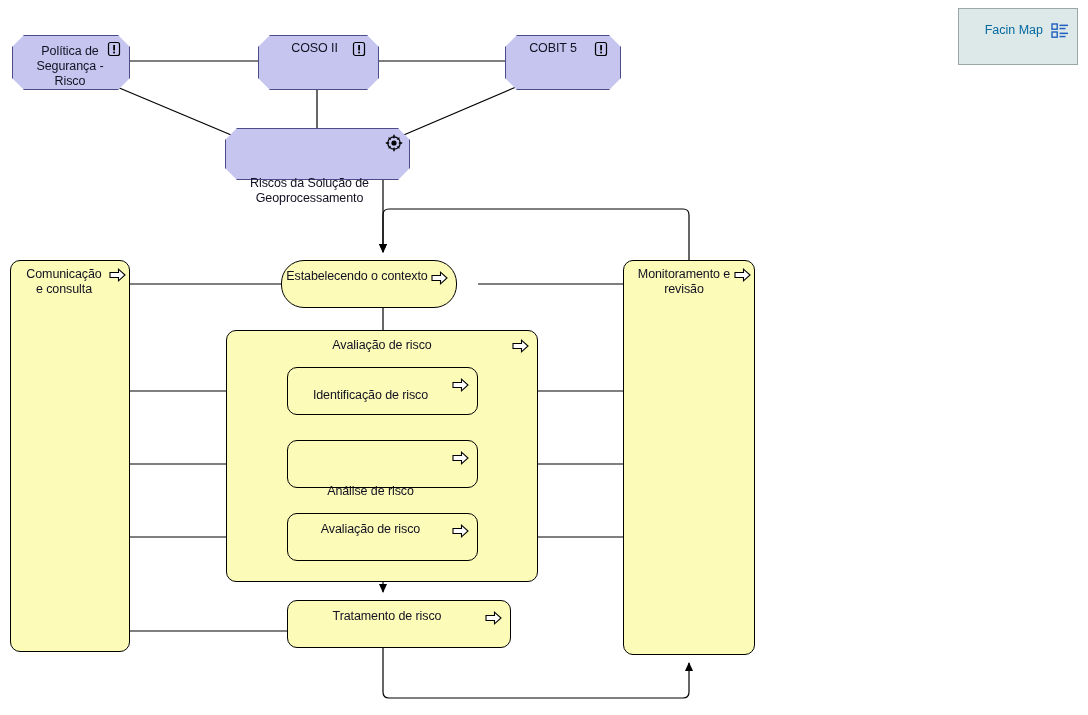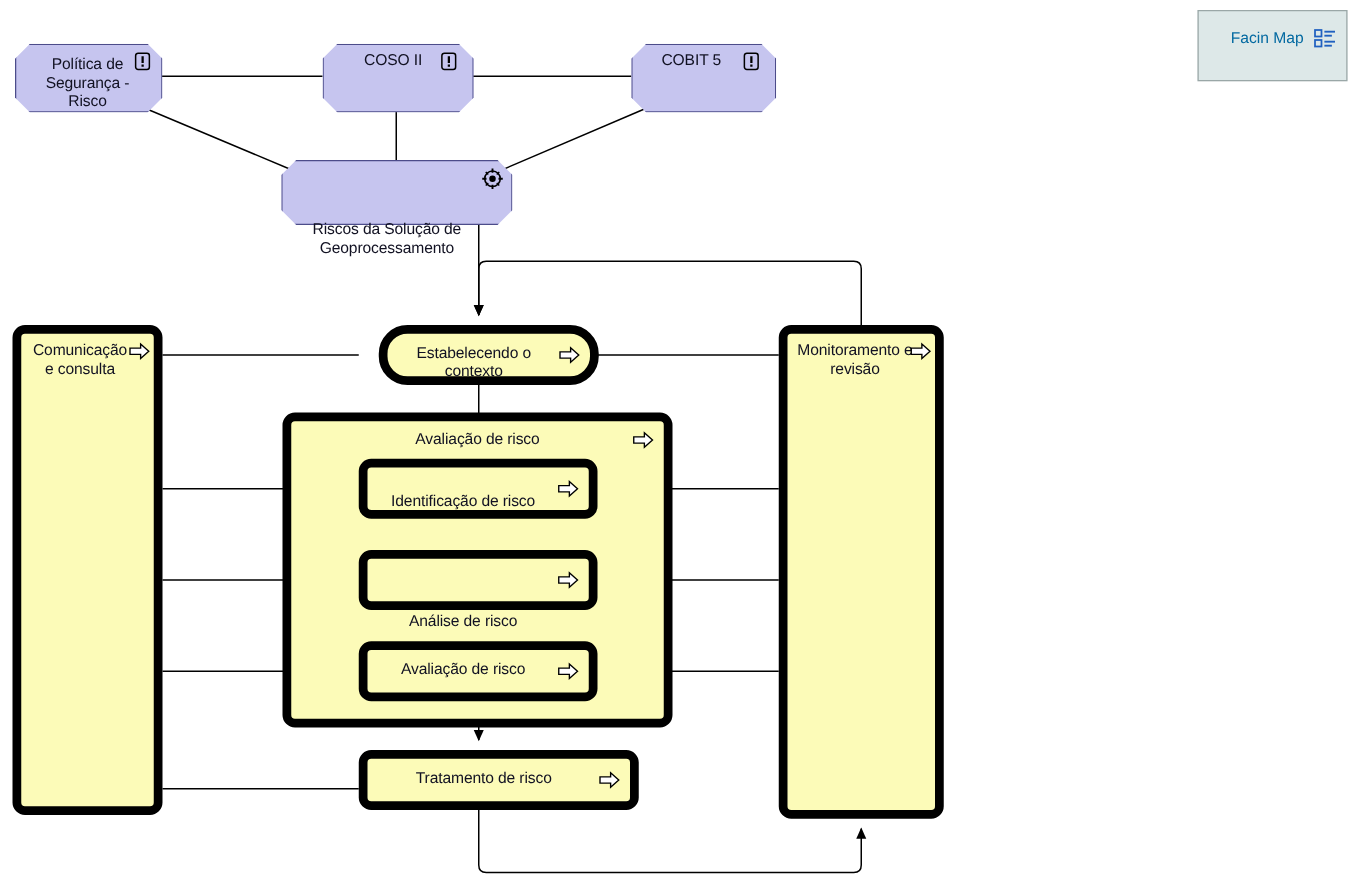"Comunicação" .proc { border: 7px solid #000000 -> 1px solid #000000 }
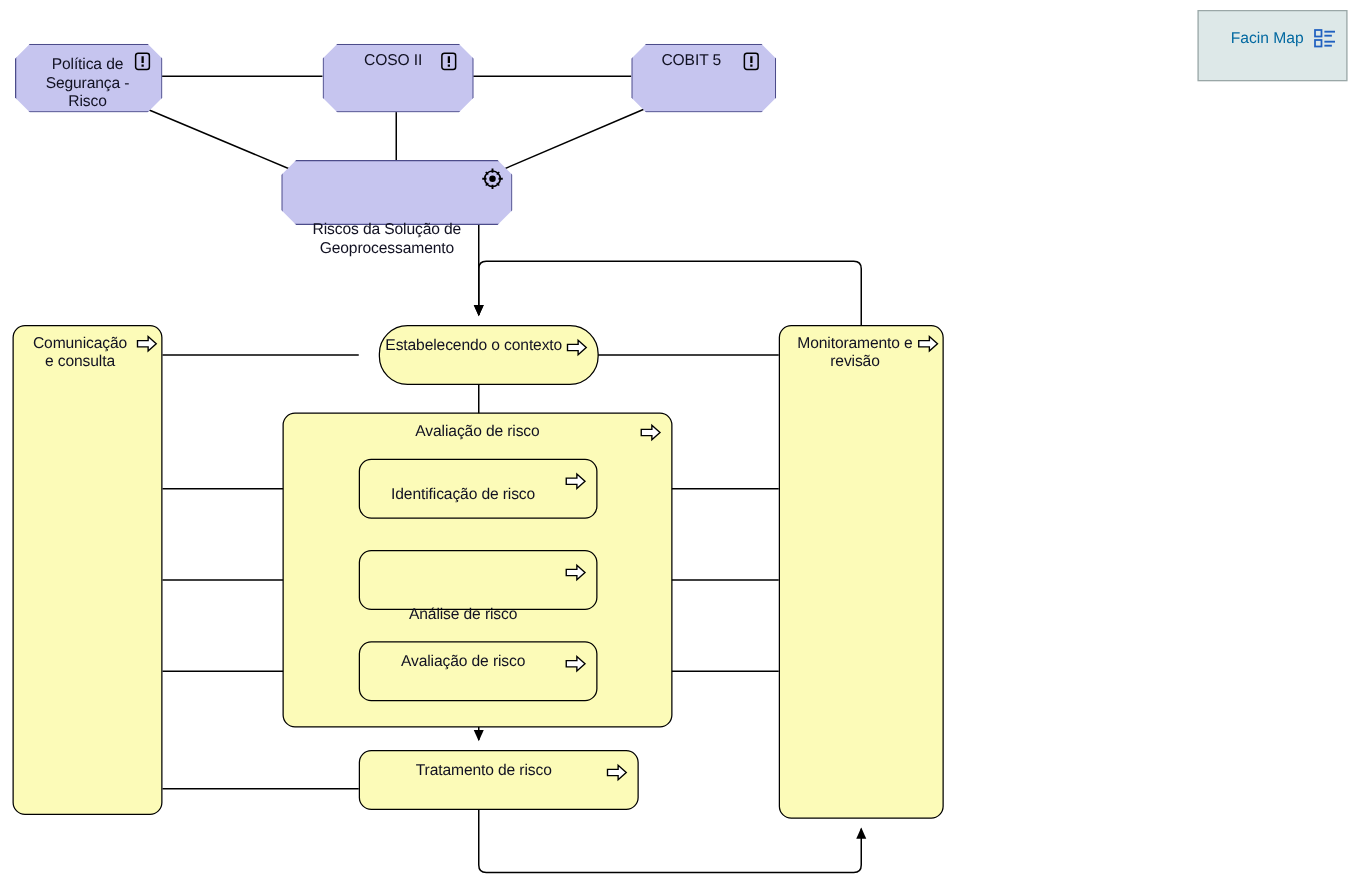"Estabelecendo o contexto" div.node { left: 303px -> 281px }
